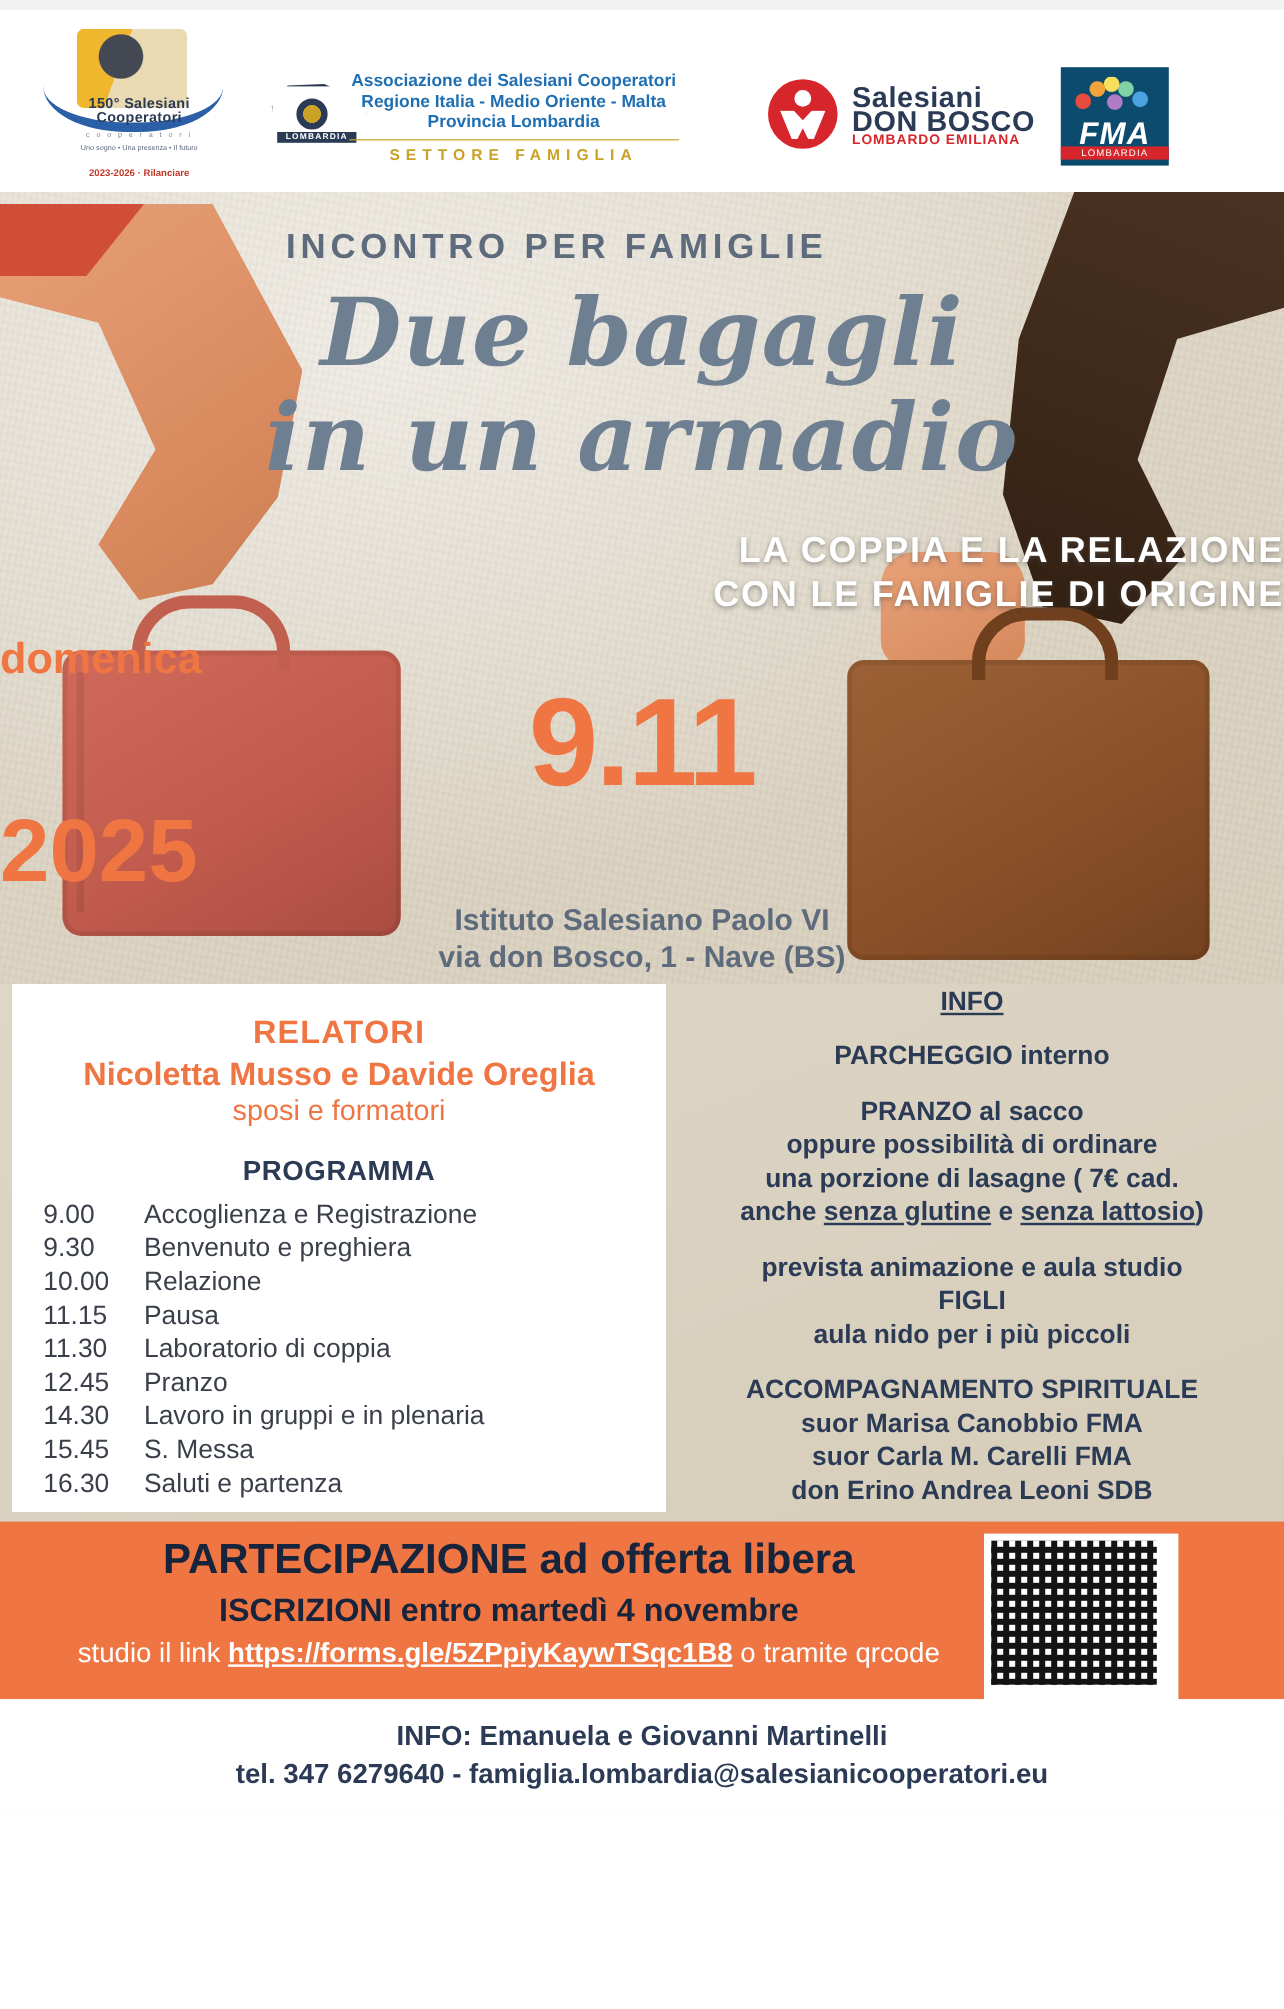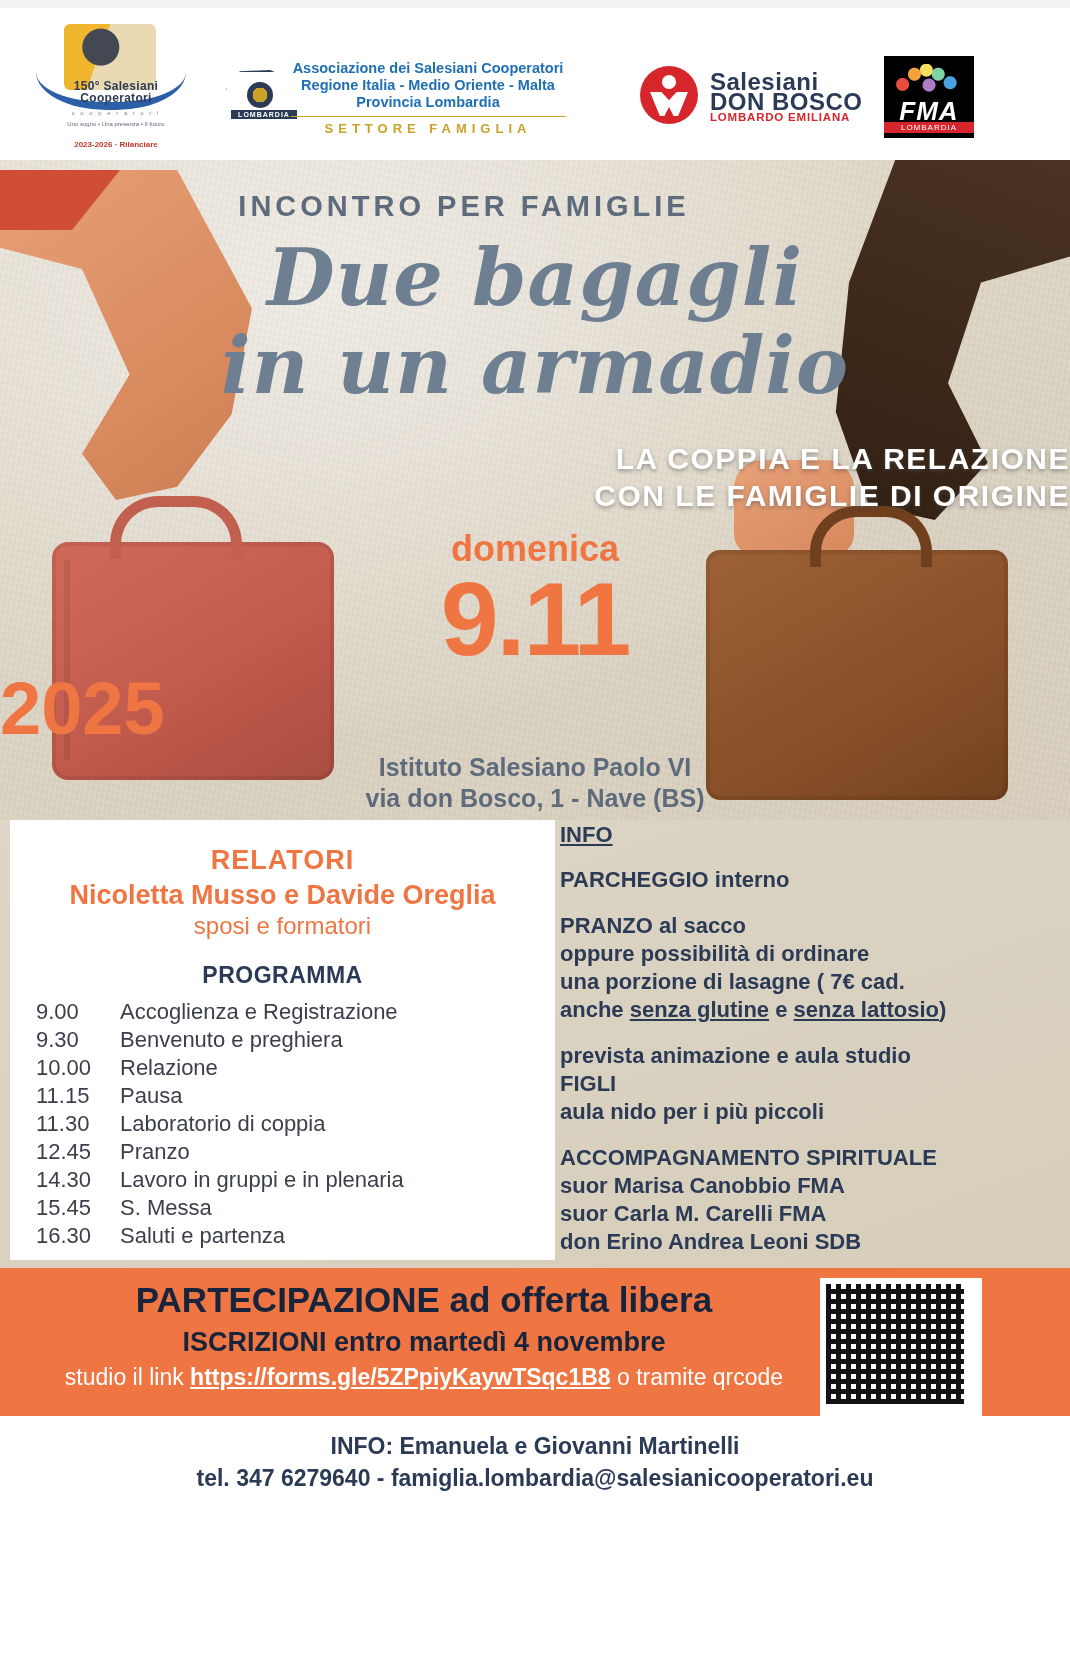"FMA" .logo-fma { background: #000000 -> #0c4a6e }
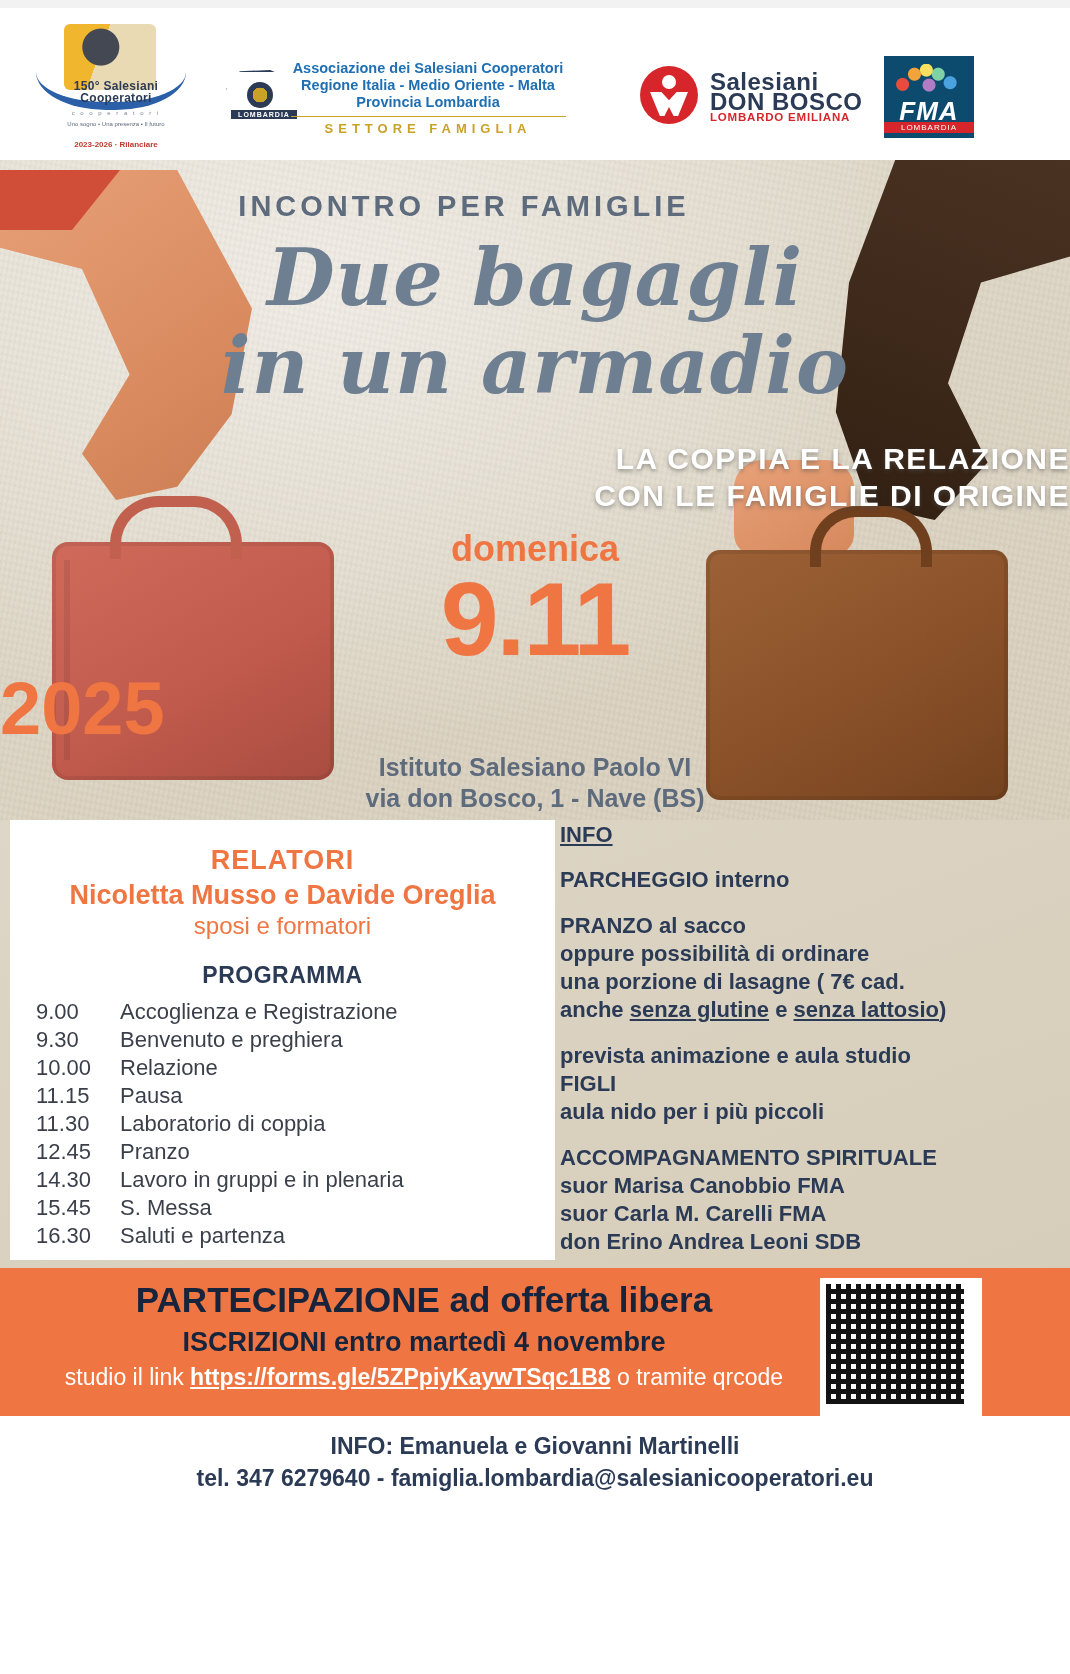"domenica" .dow { text-align: center -> none }
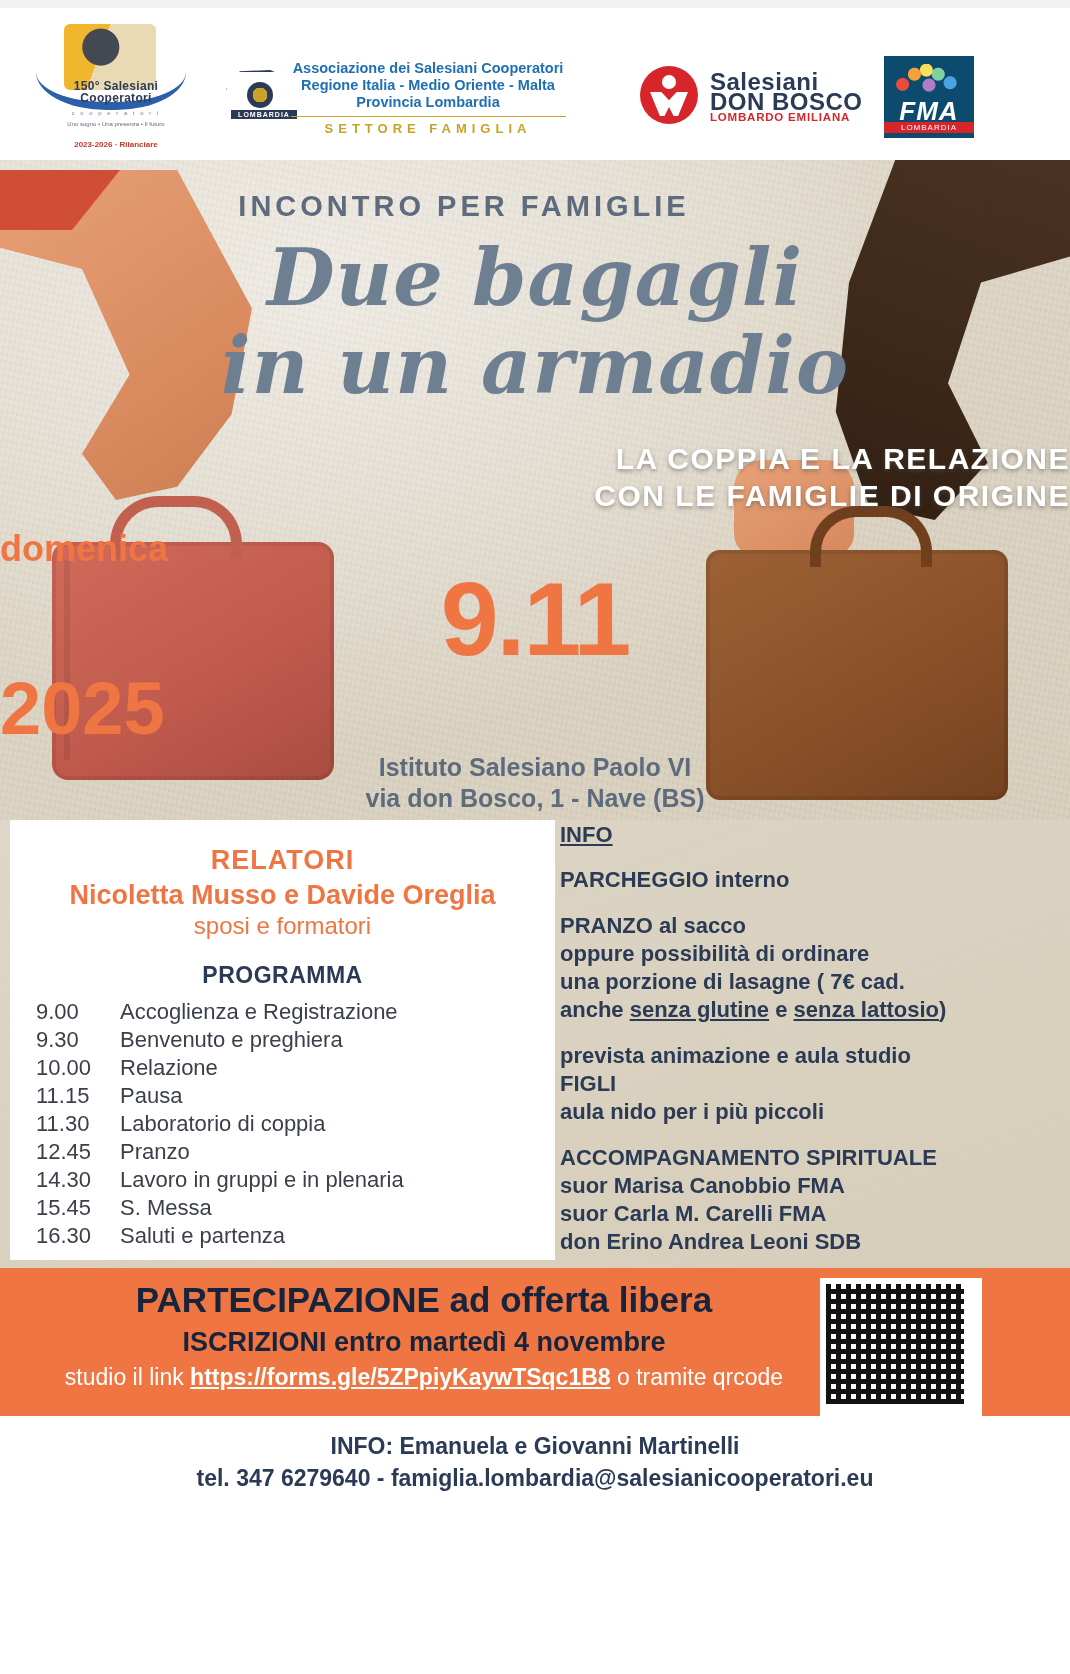"INFO" .info-col { text-align: none -> center }
